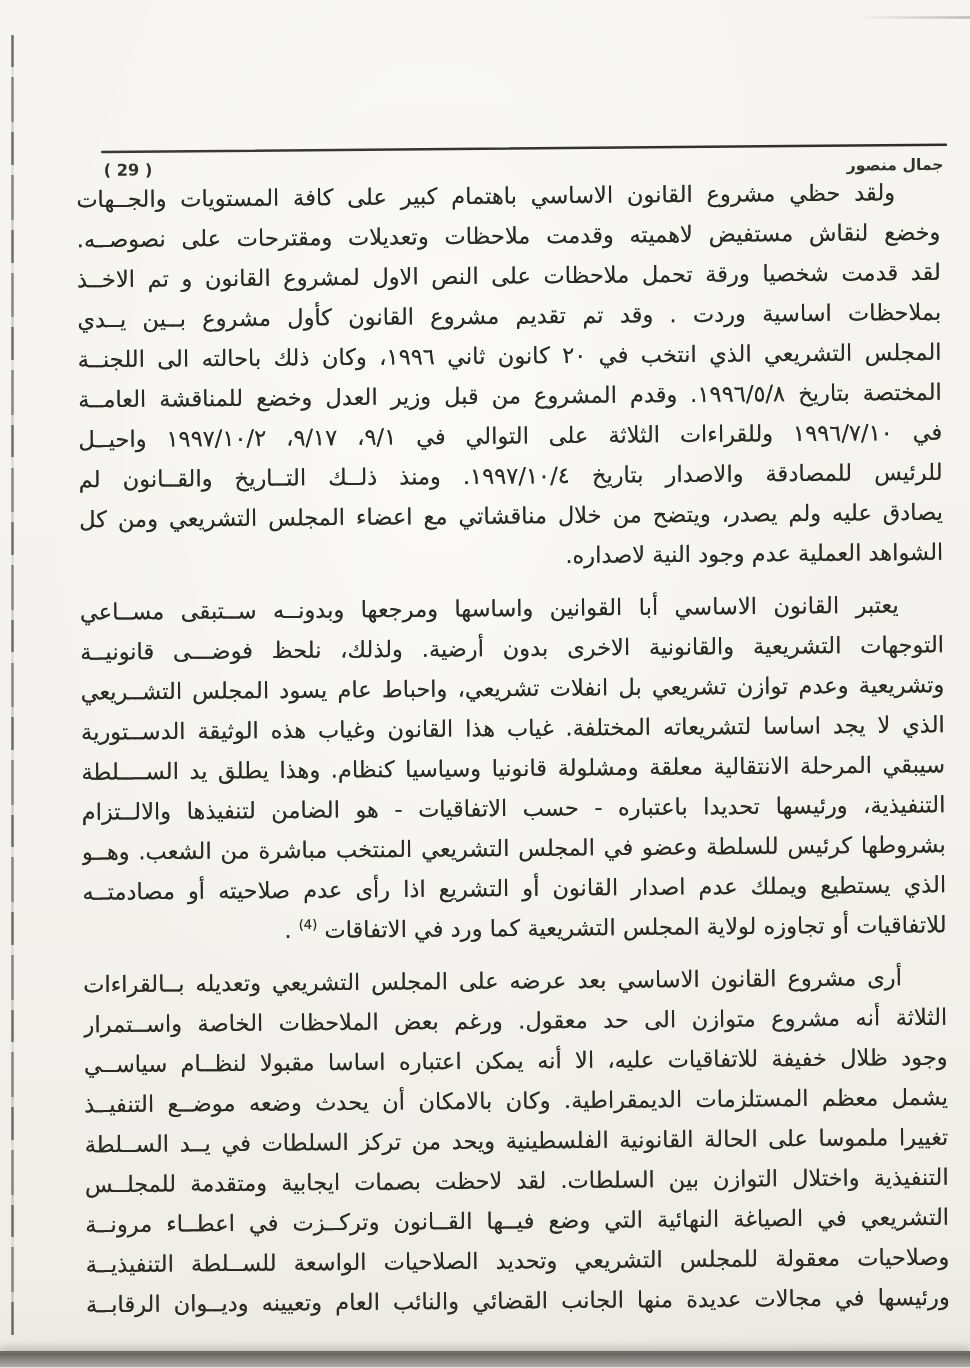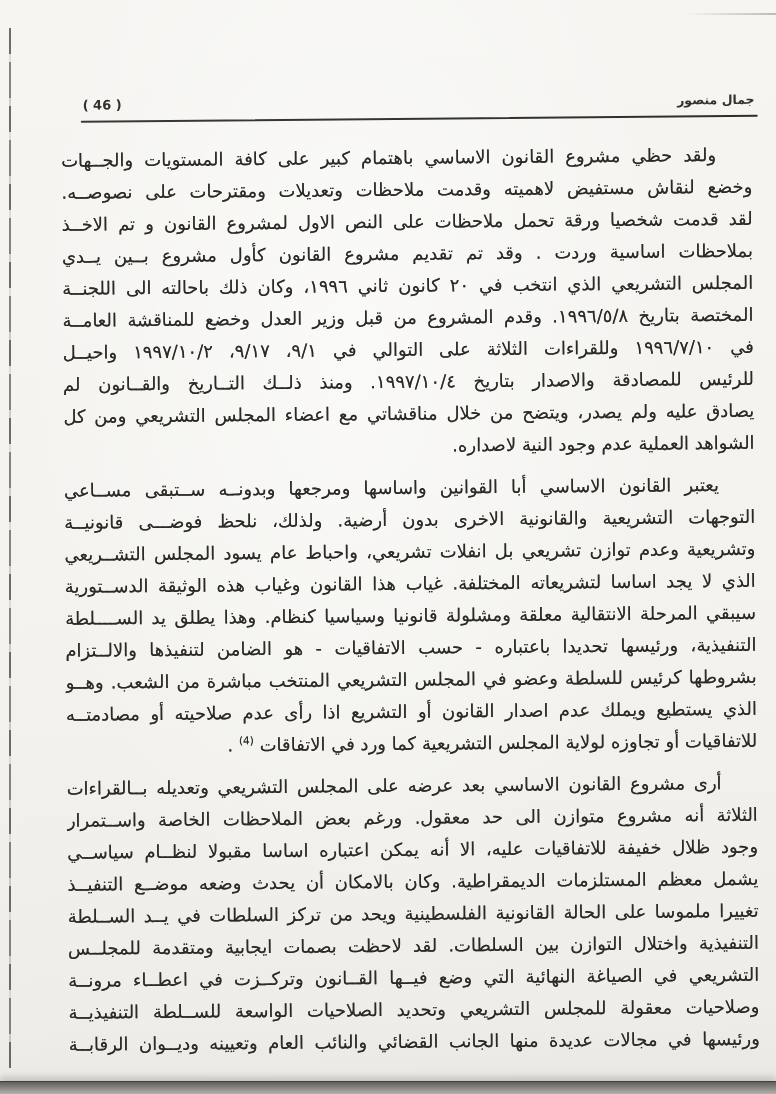"( 46 )" span.pagenum { text: 46 -> 29 }
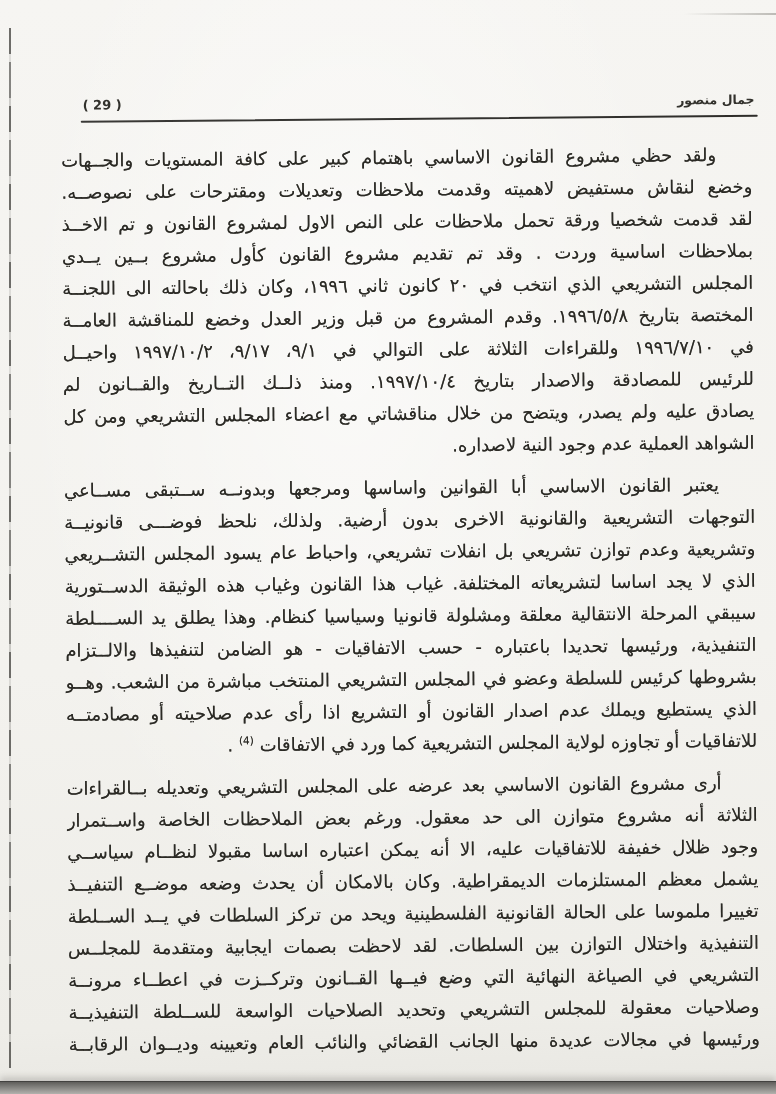"جمال منصور" .author { margin-top: none -> 32px }
